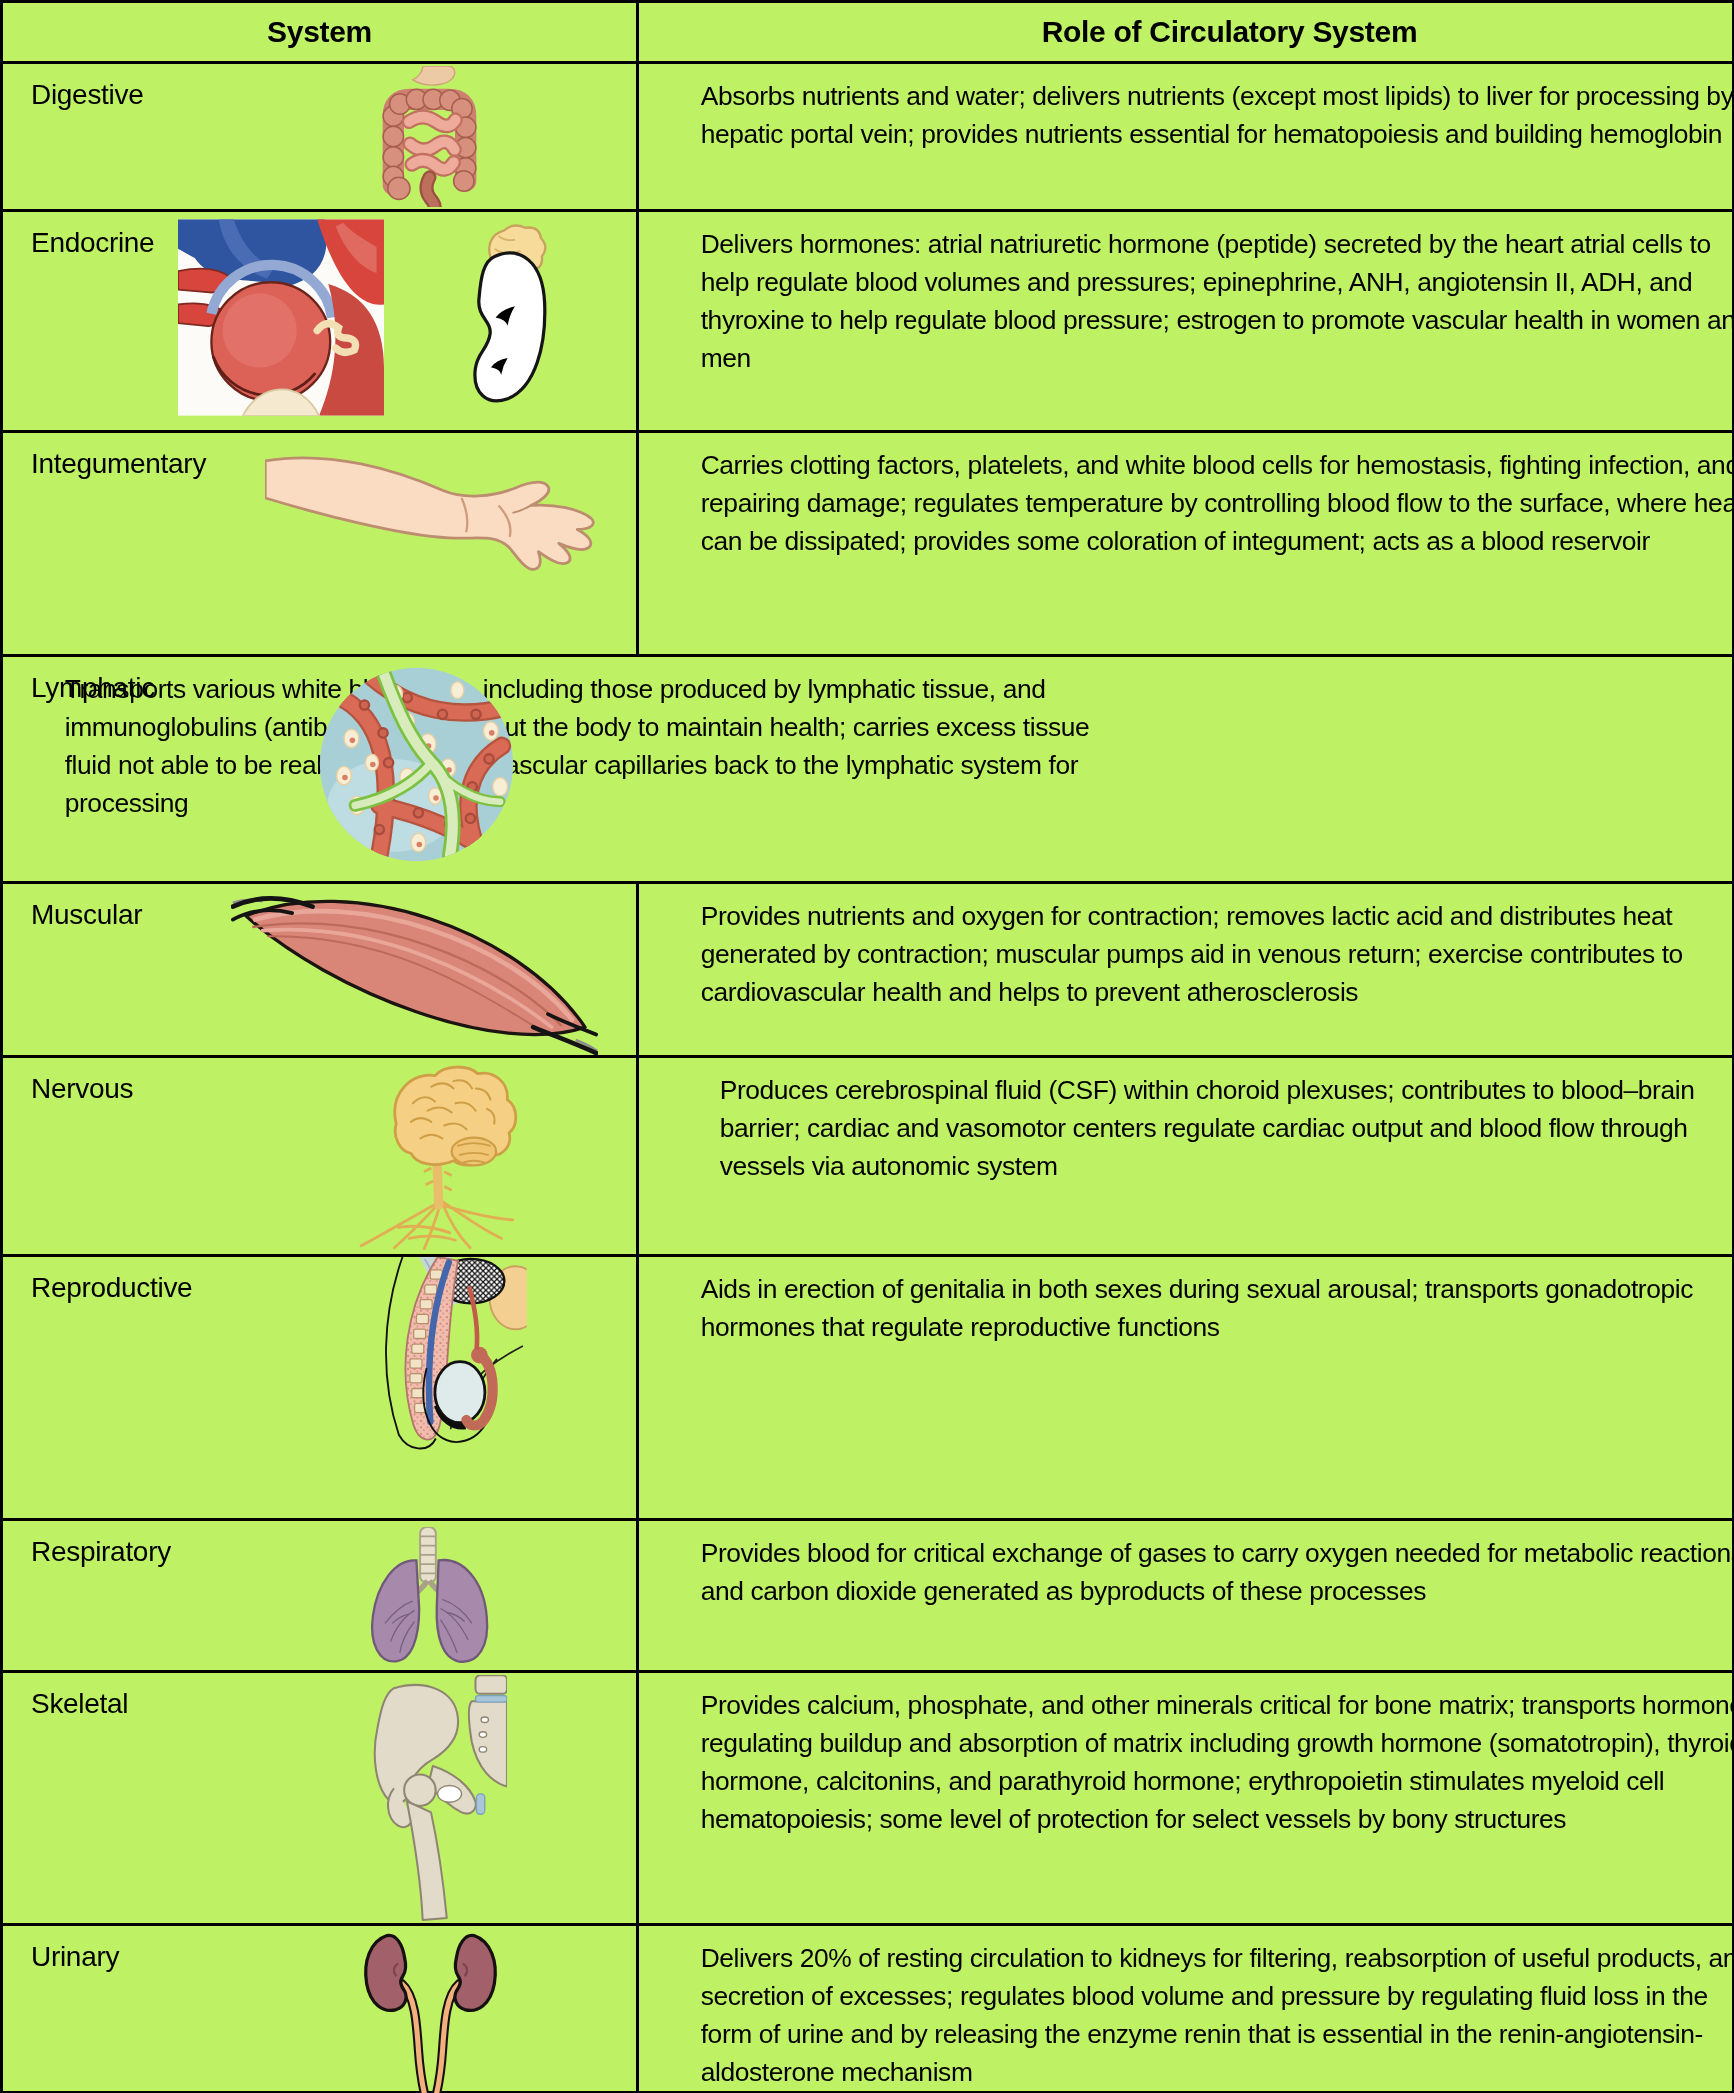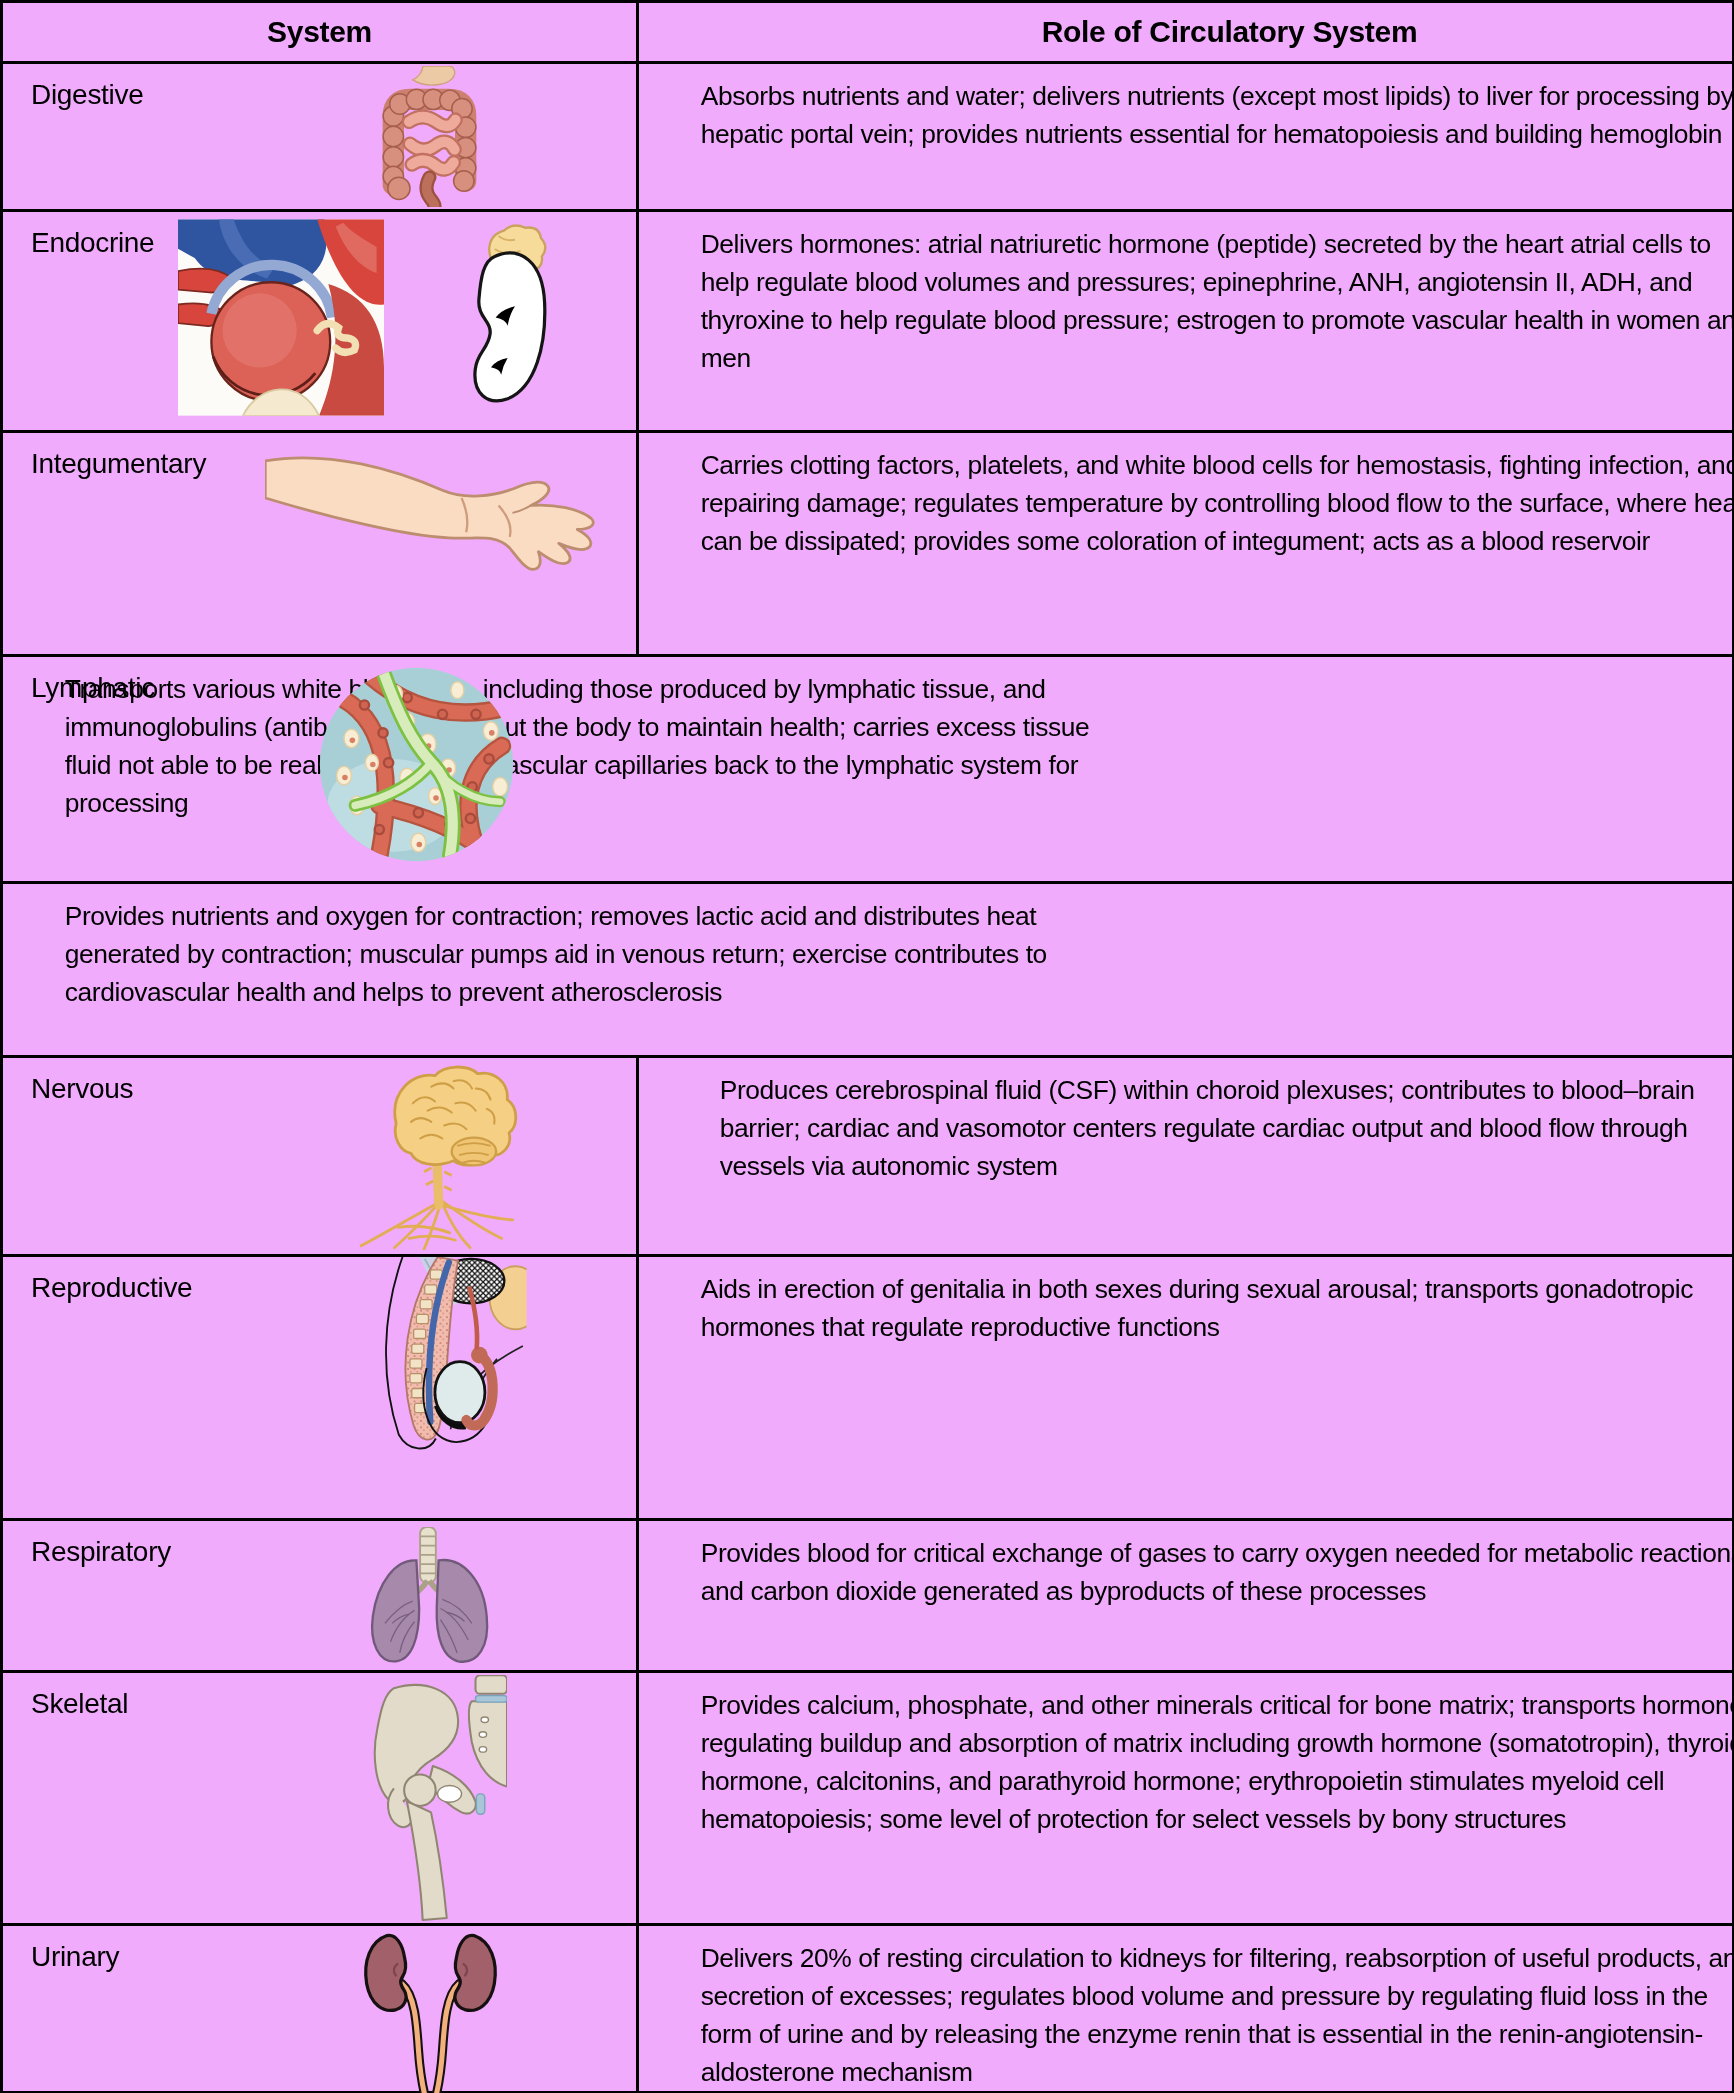"System" .tbl { background: #f0abfc -> #bef264 }
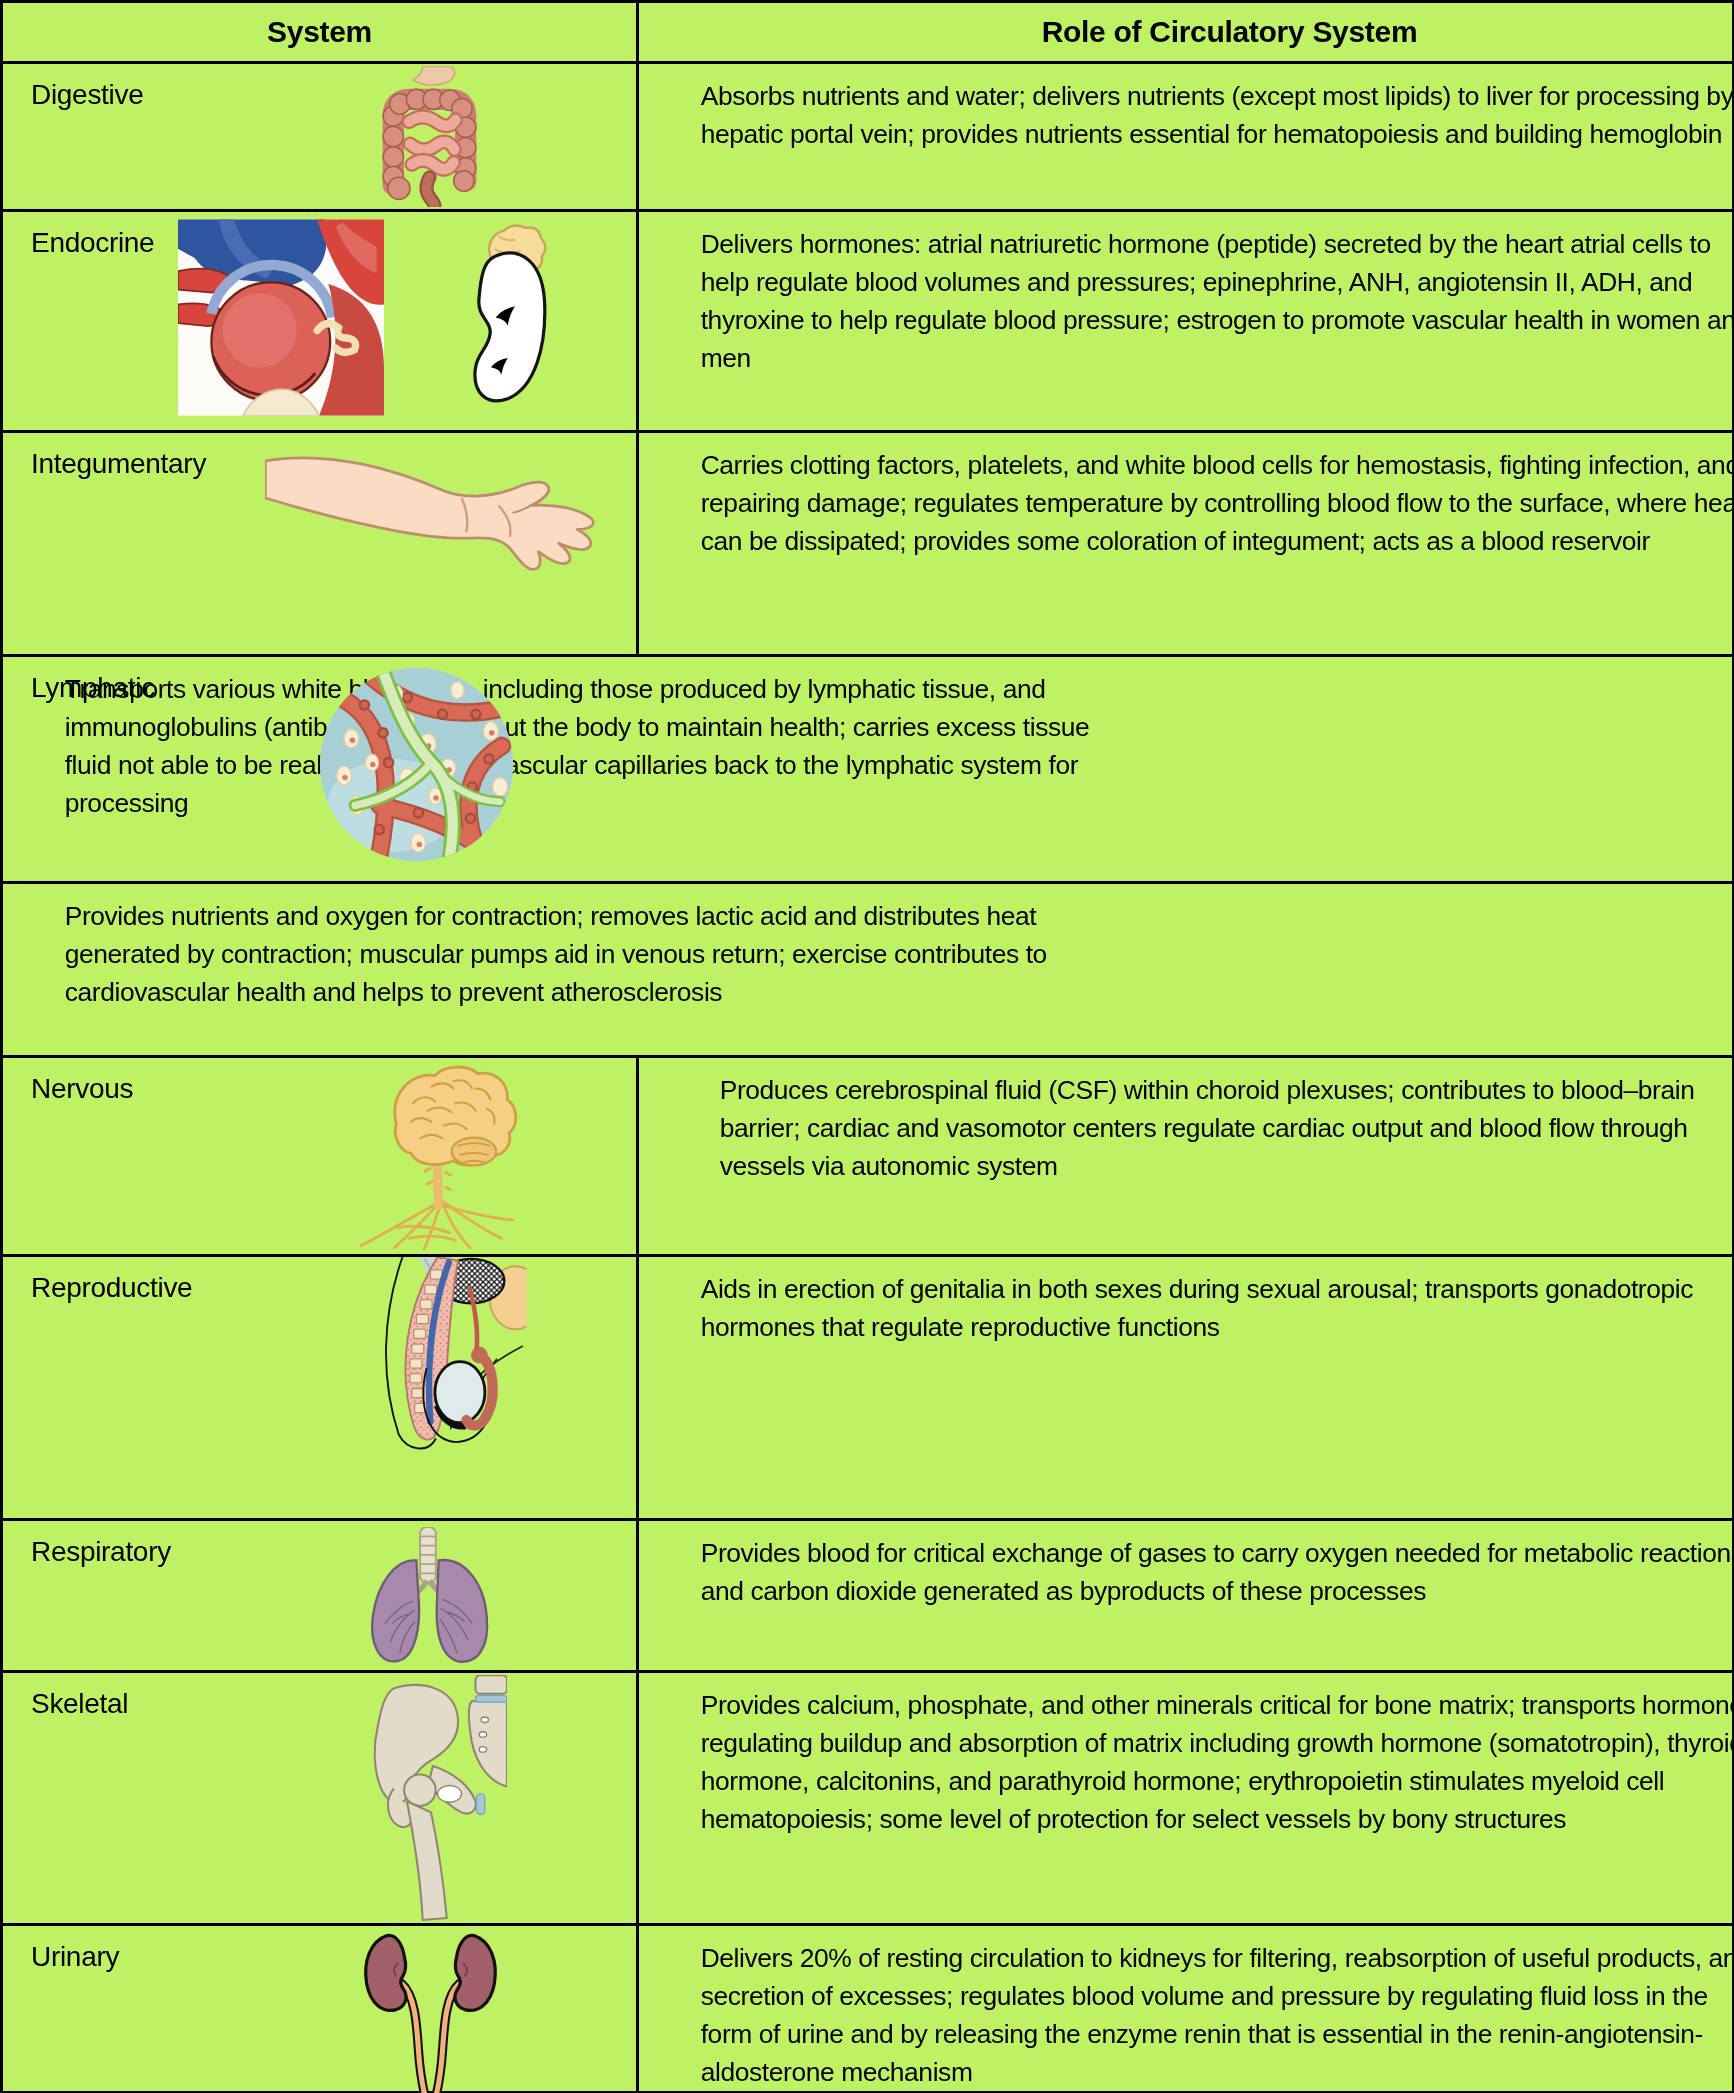"Muscular" div.cell { html: none -> <div> <span>Muscular</span> <svg> <g> <path></path> <path></path> </g> <path></path> <g> <path></path> <path></path> <path></path> <path></path> </g> <g> <path></path> <path></path> <path></path> <path></path> </g> </svg> </div> }
